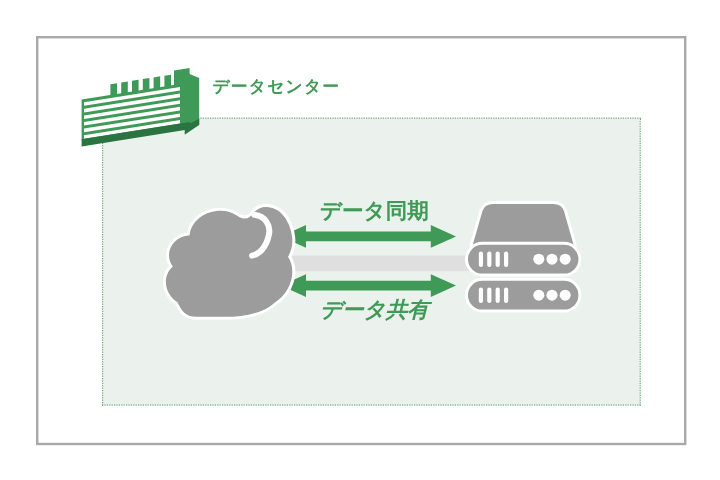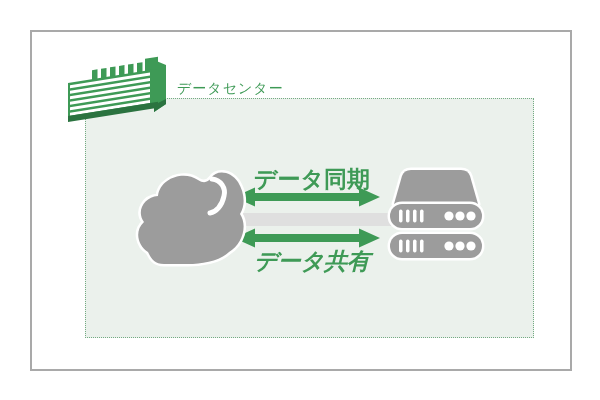"データセンター" .dc-label { font-weight: normal -> bold; top: 80px -> 64px }
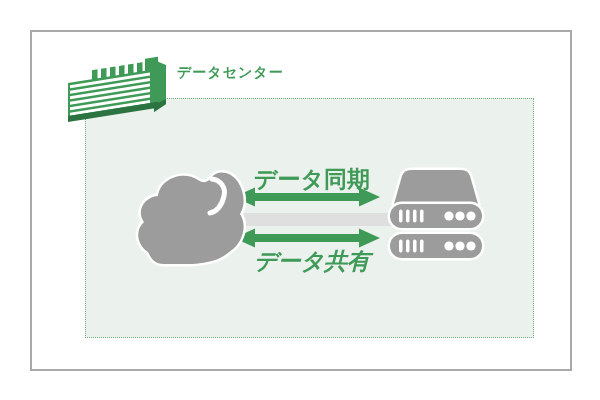"データ同期" .arrow-label { font-size: 23px -> 18px }
